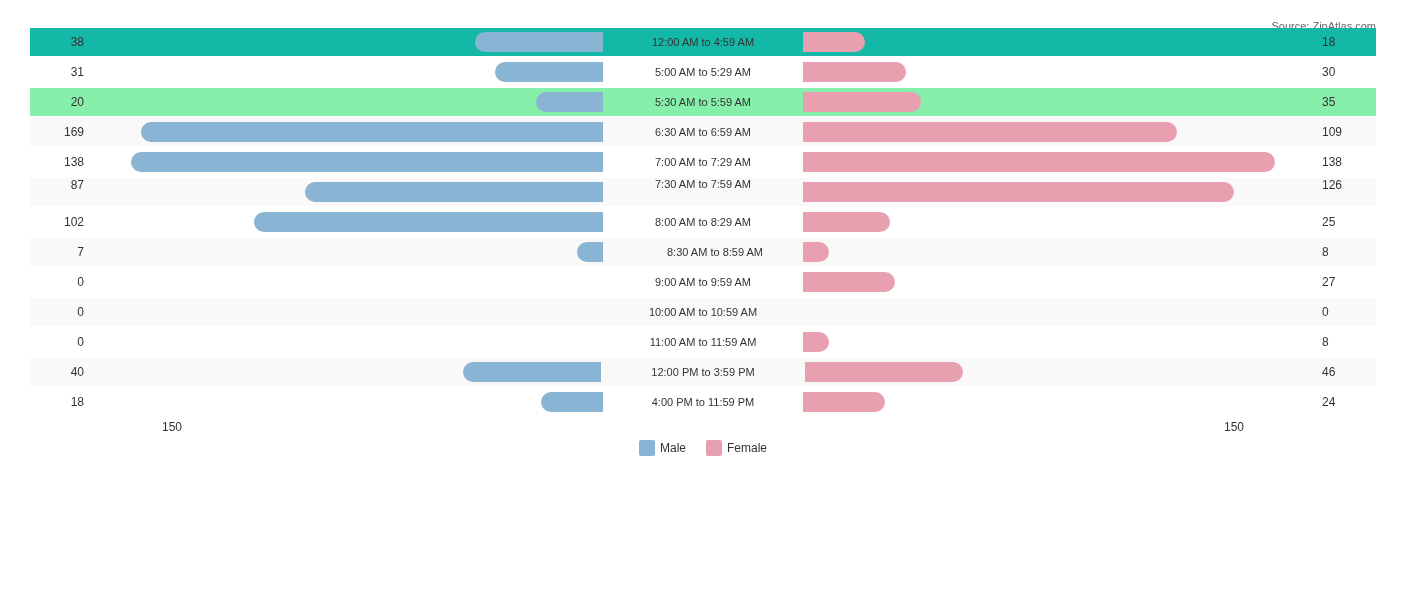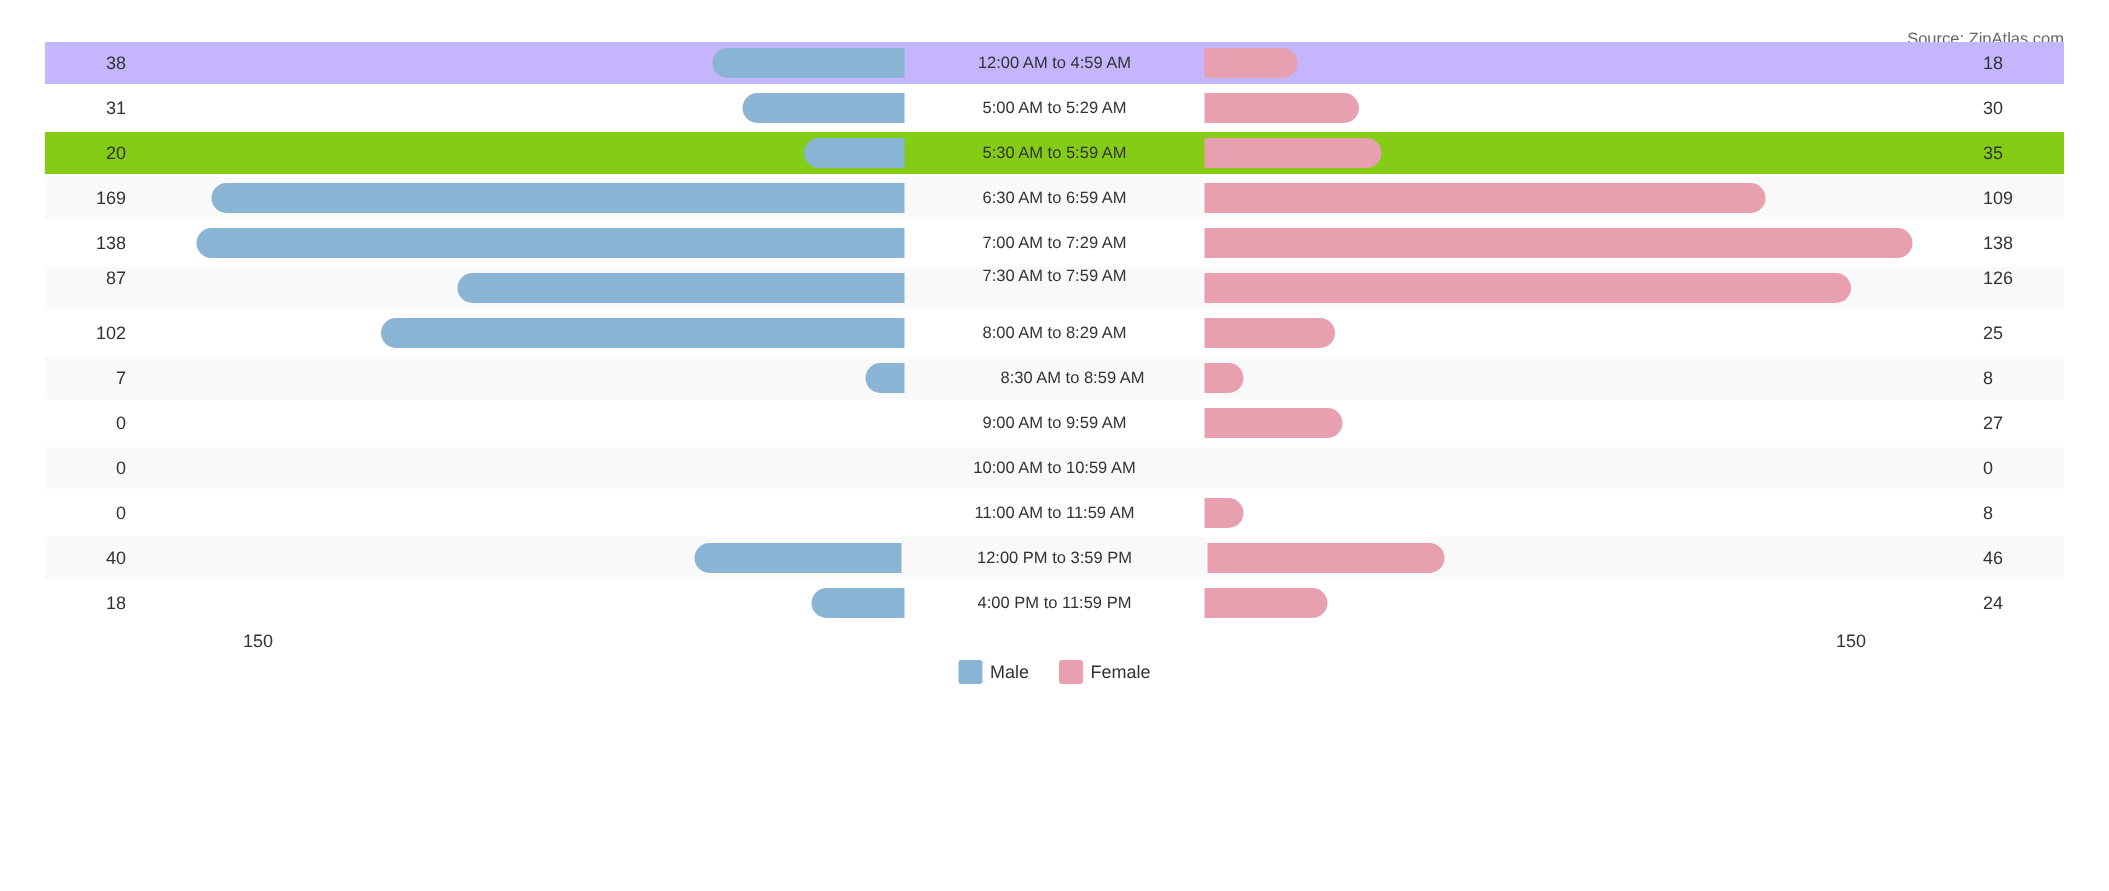"38" div { background: #c4b5fd -> #14b8a6 }
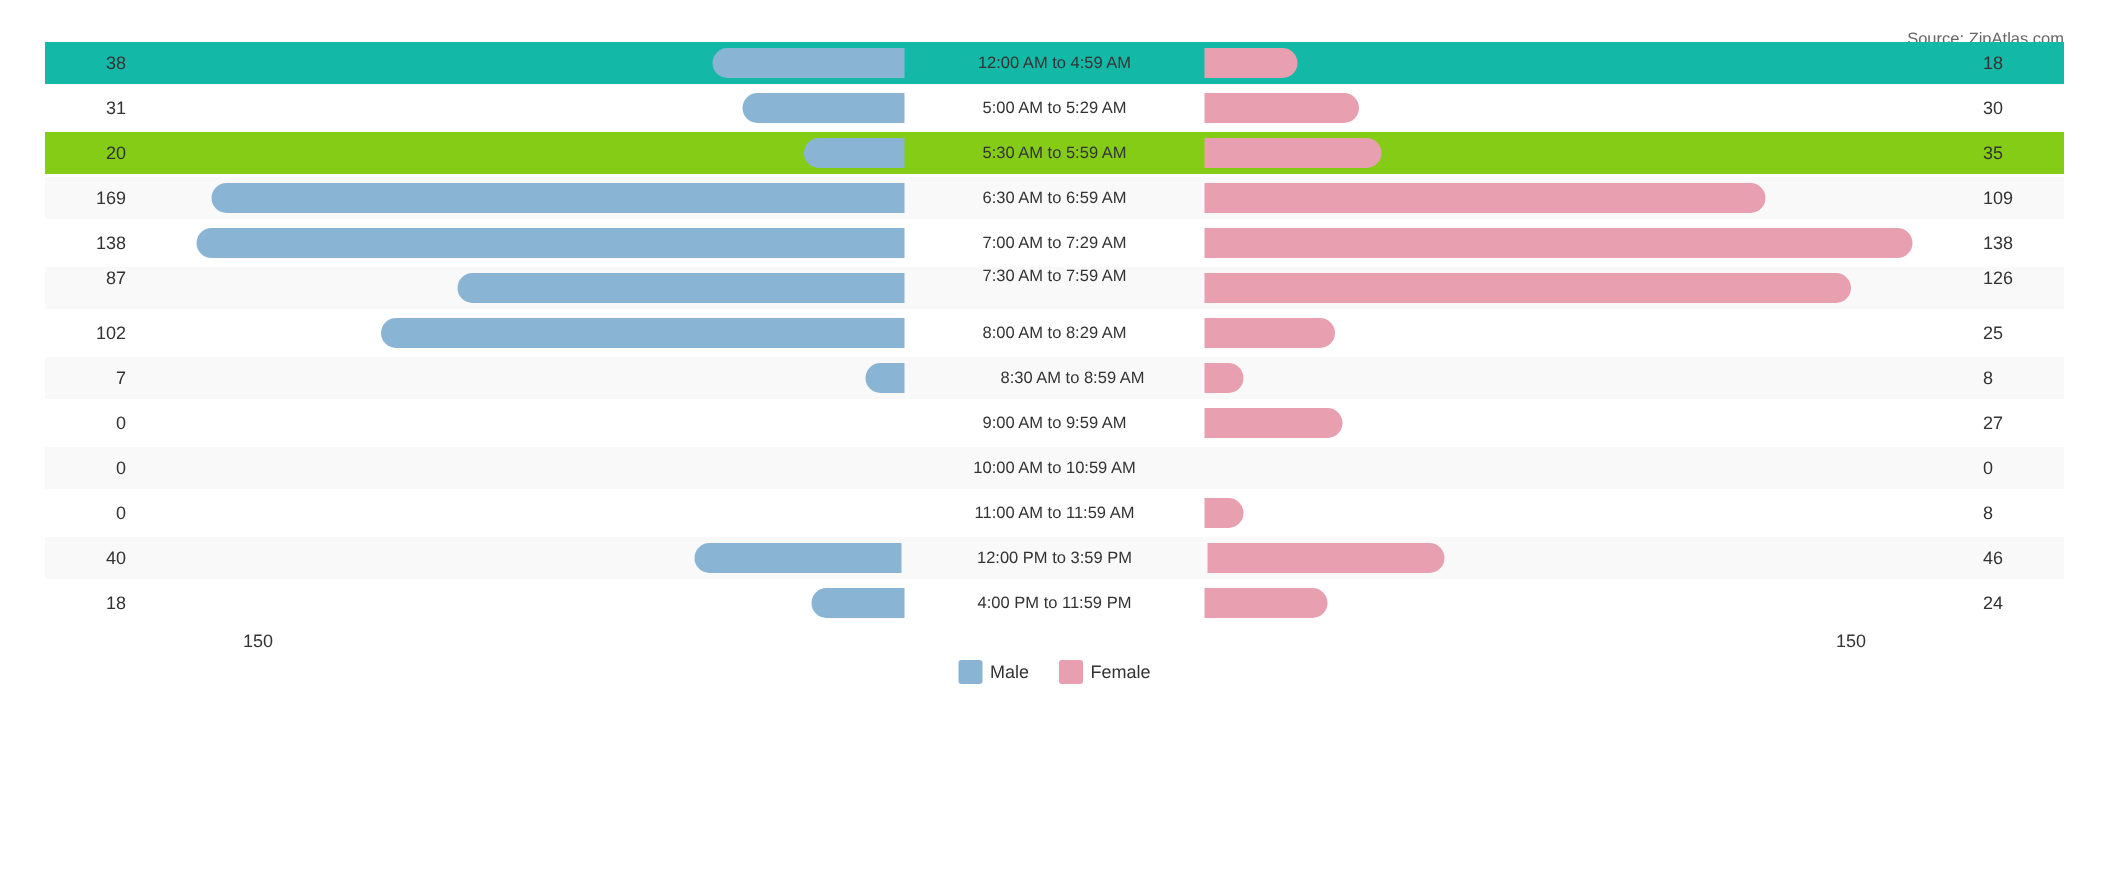"20" div { background: #84cc16 -> #86efac }
